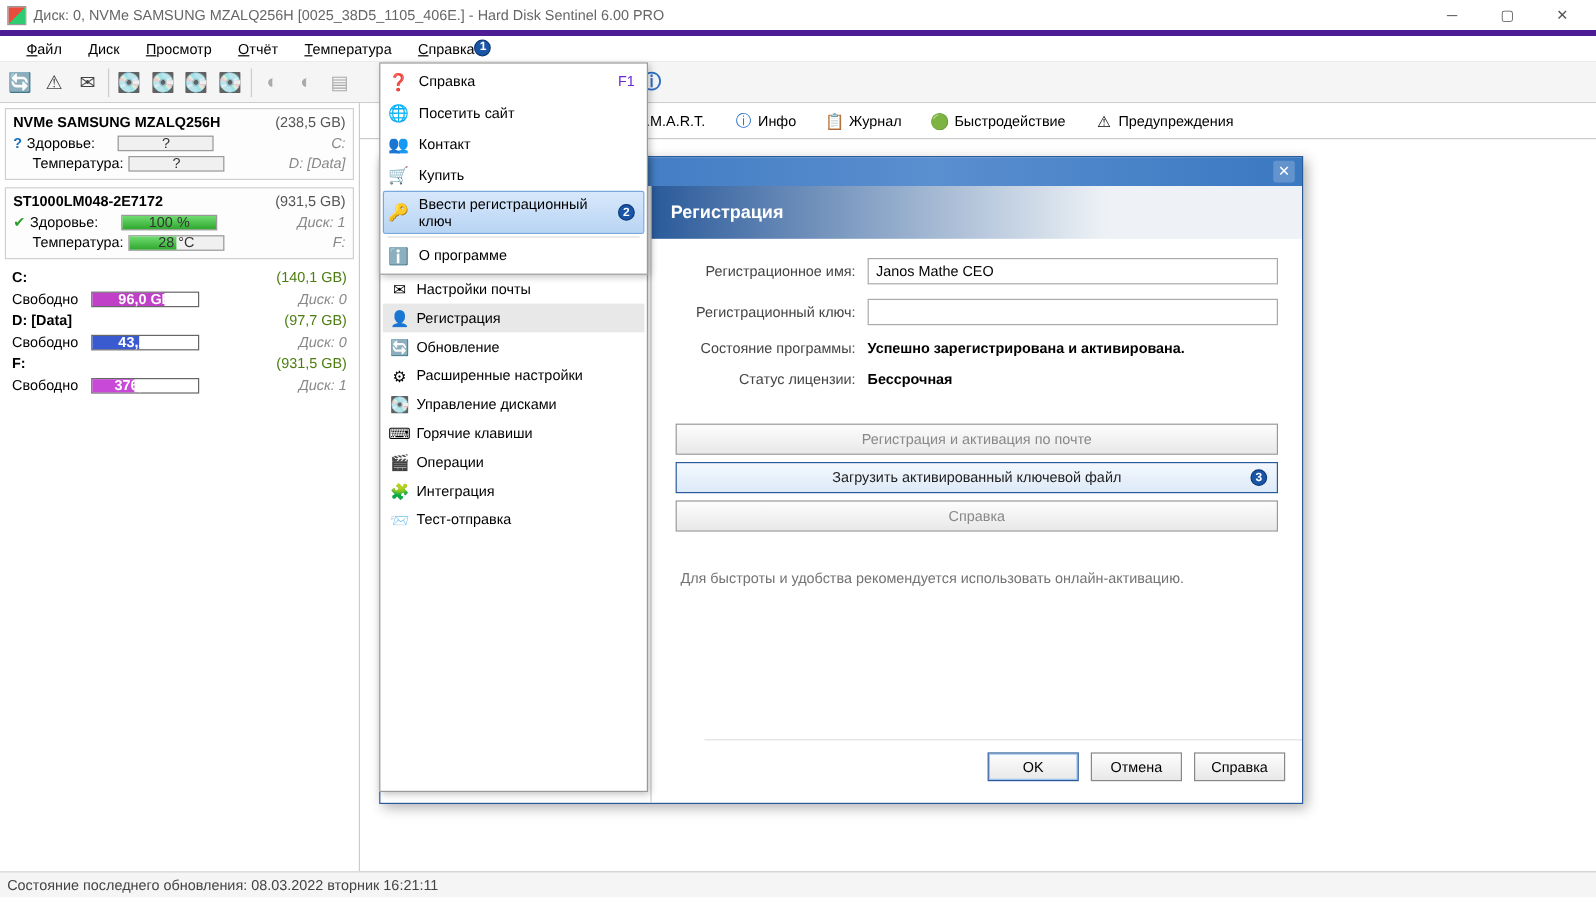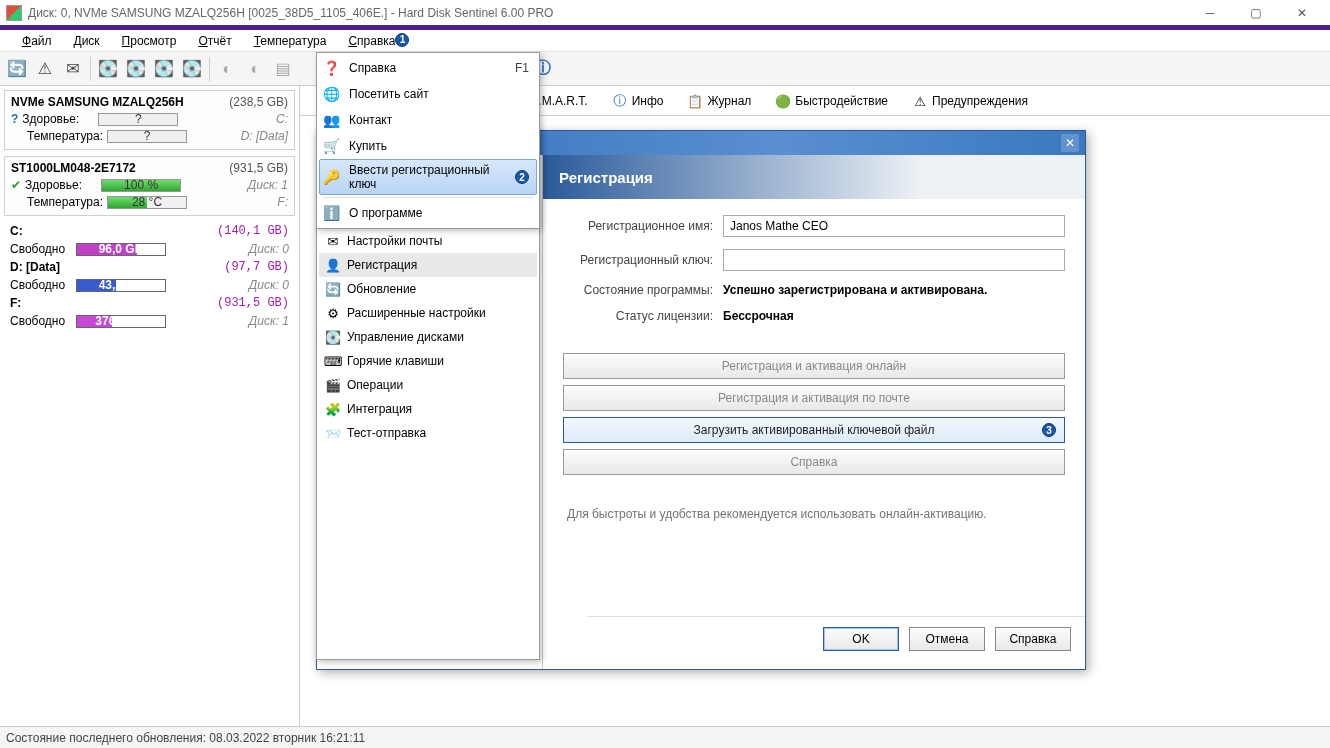"F1" .dd-item .dd-shortcut { color: #404040 -> #6d28d9 }
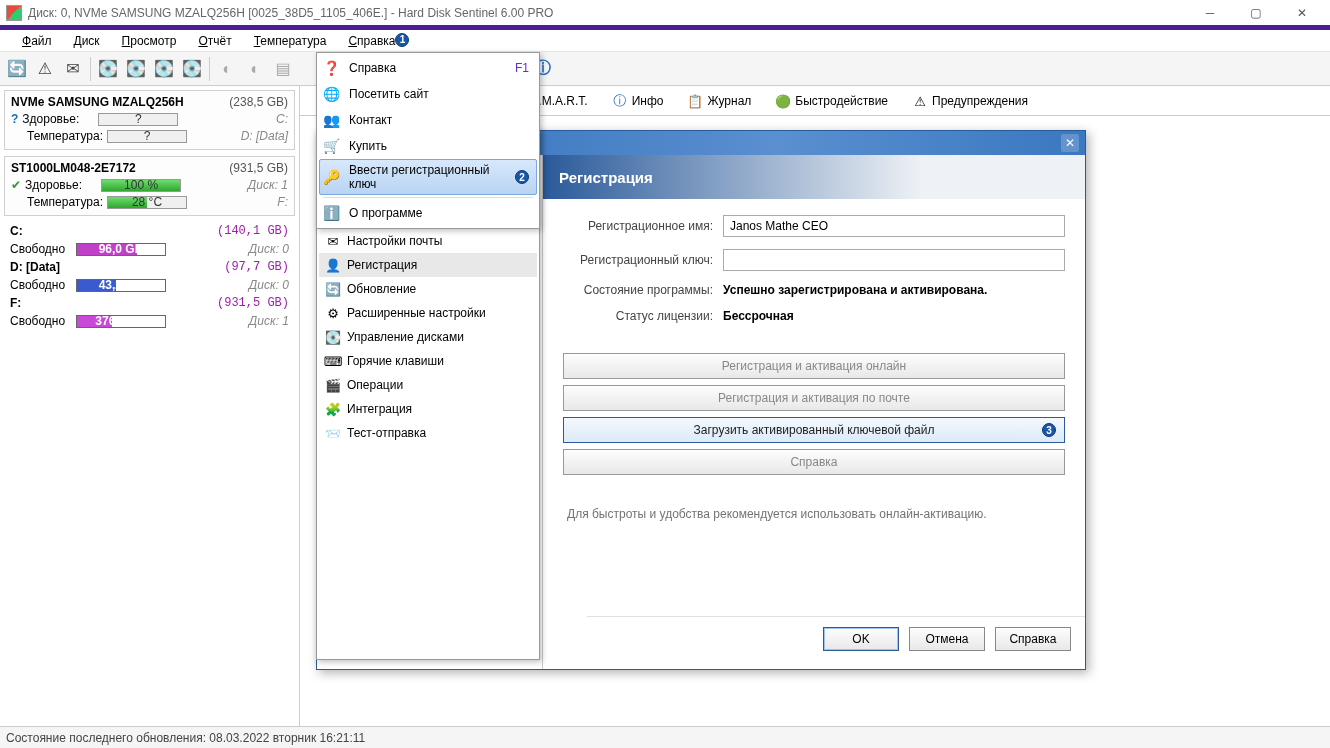"(140,1 GB)" .vol-row .vsize { color: #a21caf -> #4d7c0f; font-family: Liberation Mono, monospace -> none }
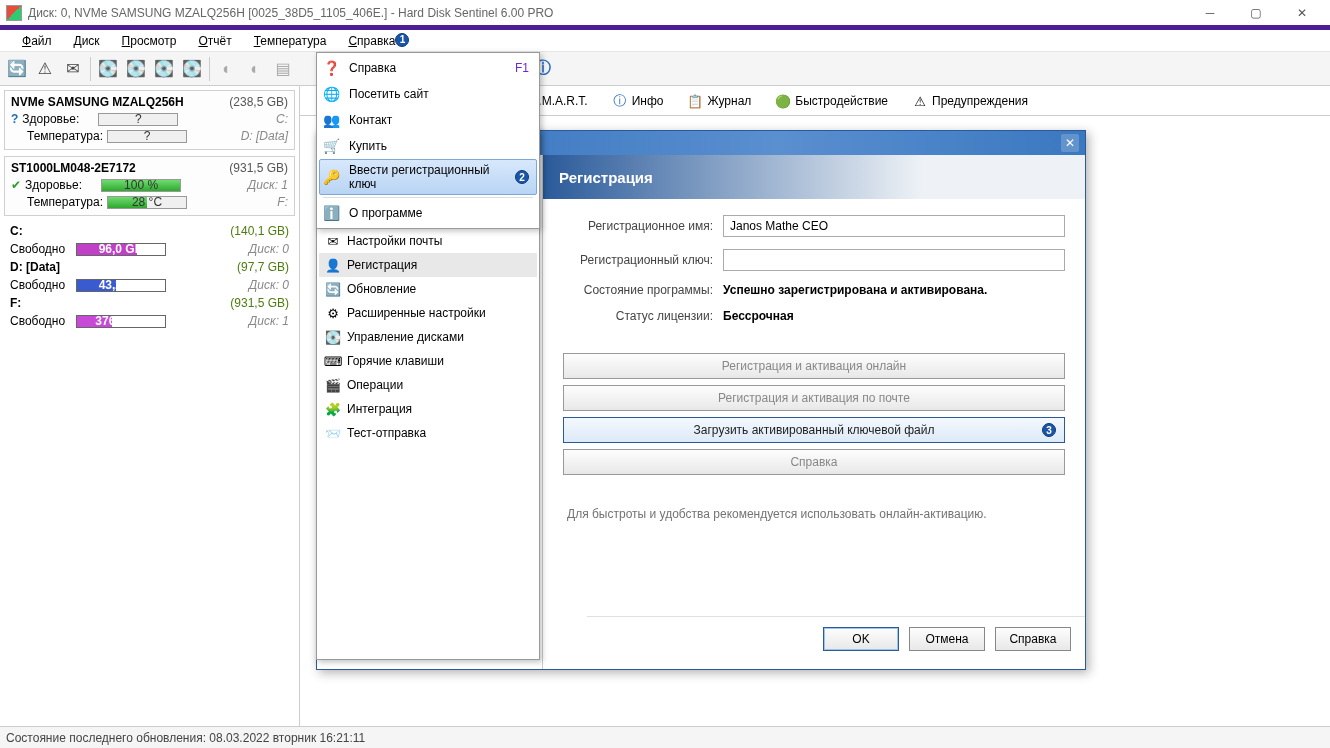"Регистрация и активация онлайн" div.reg-bigbtn { html: <div> <span>Регистрация и активация онлайн</span> </div> -> none }
